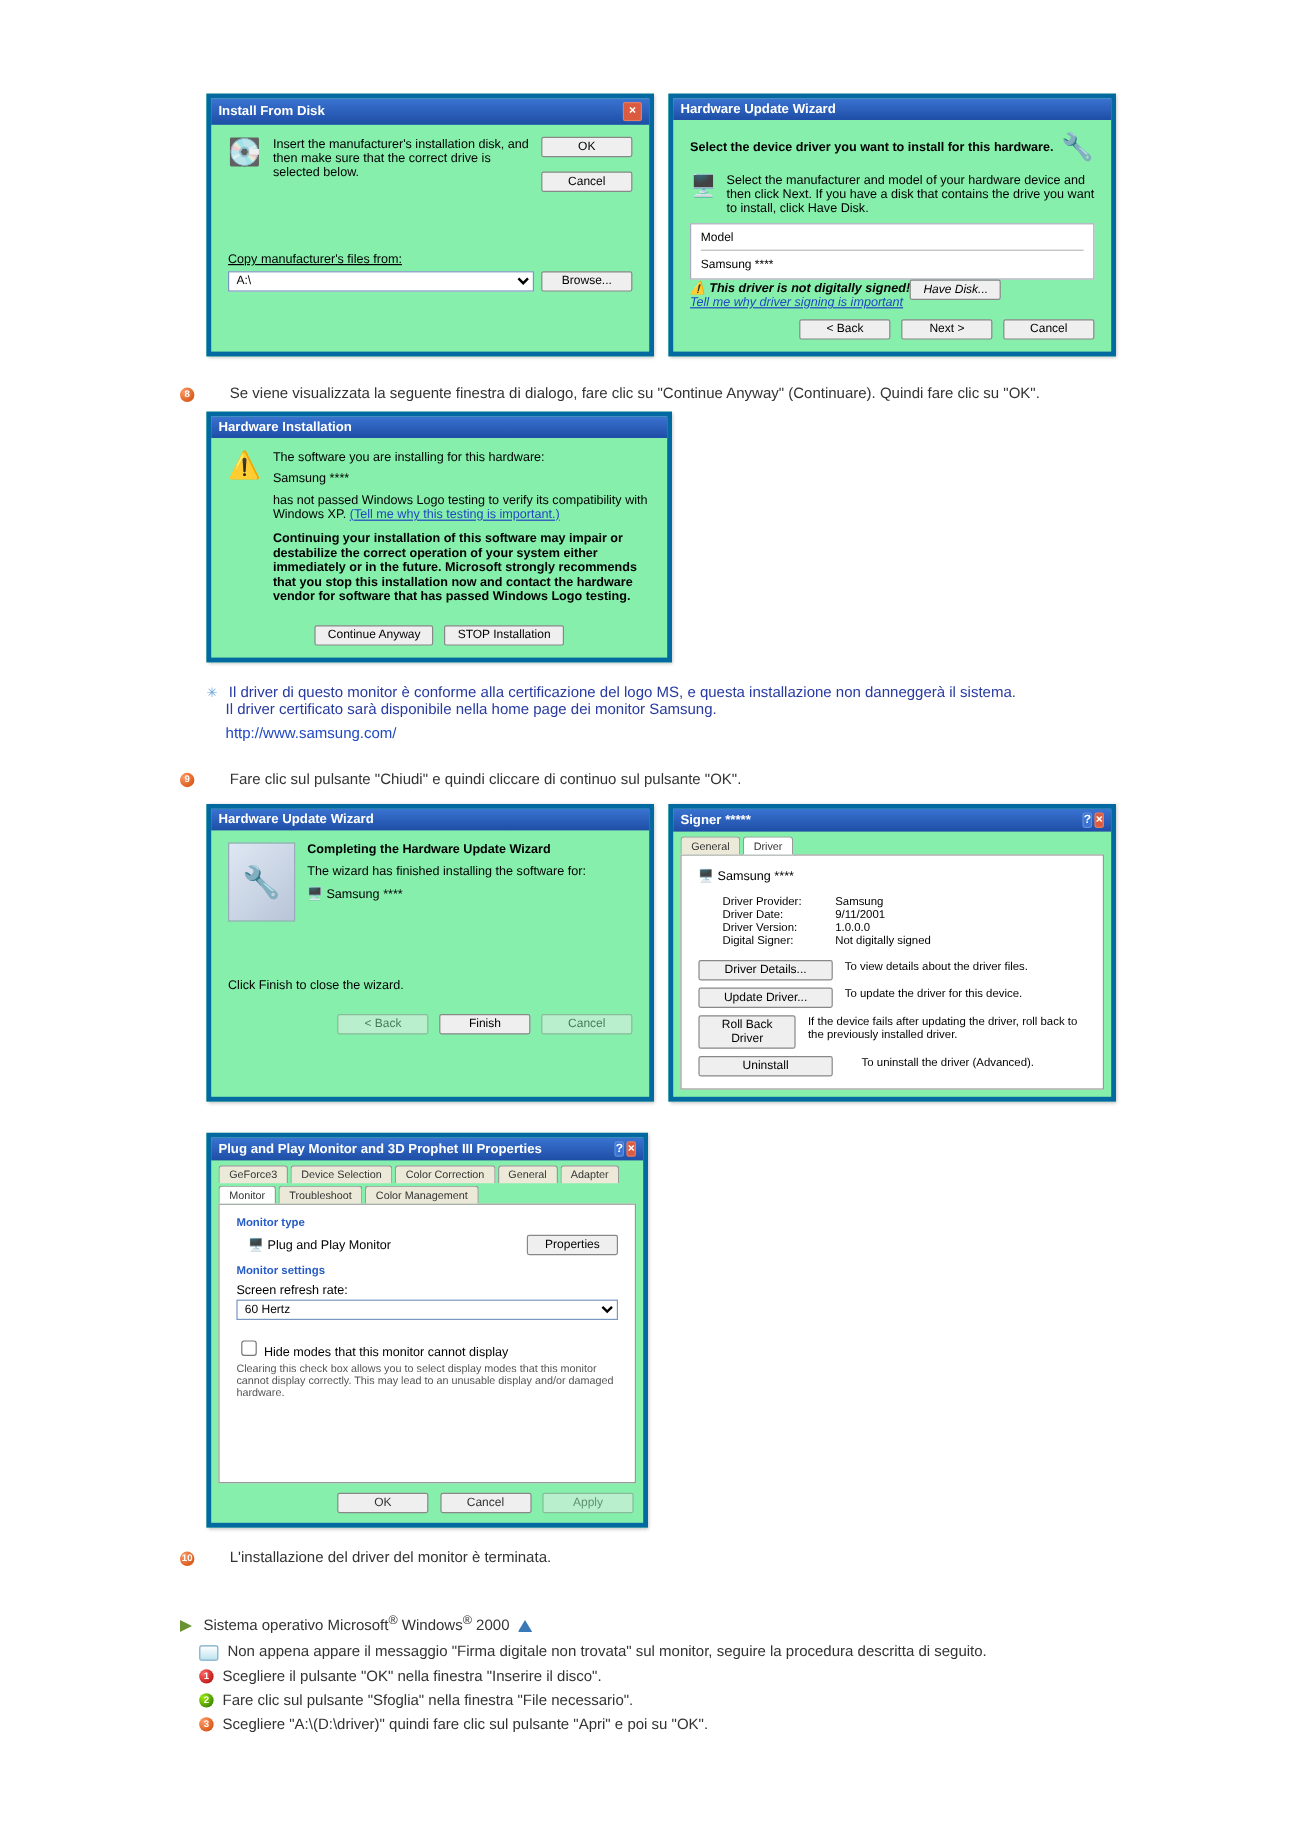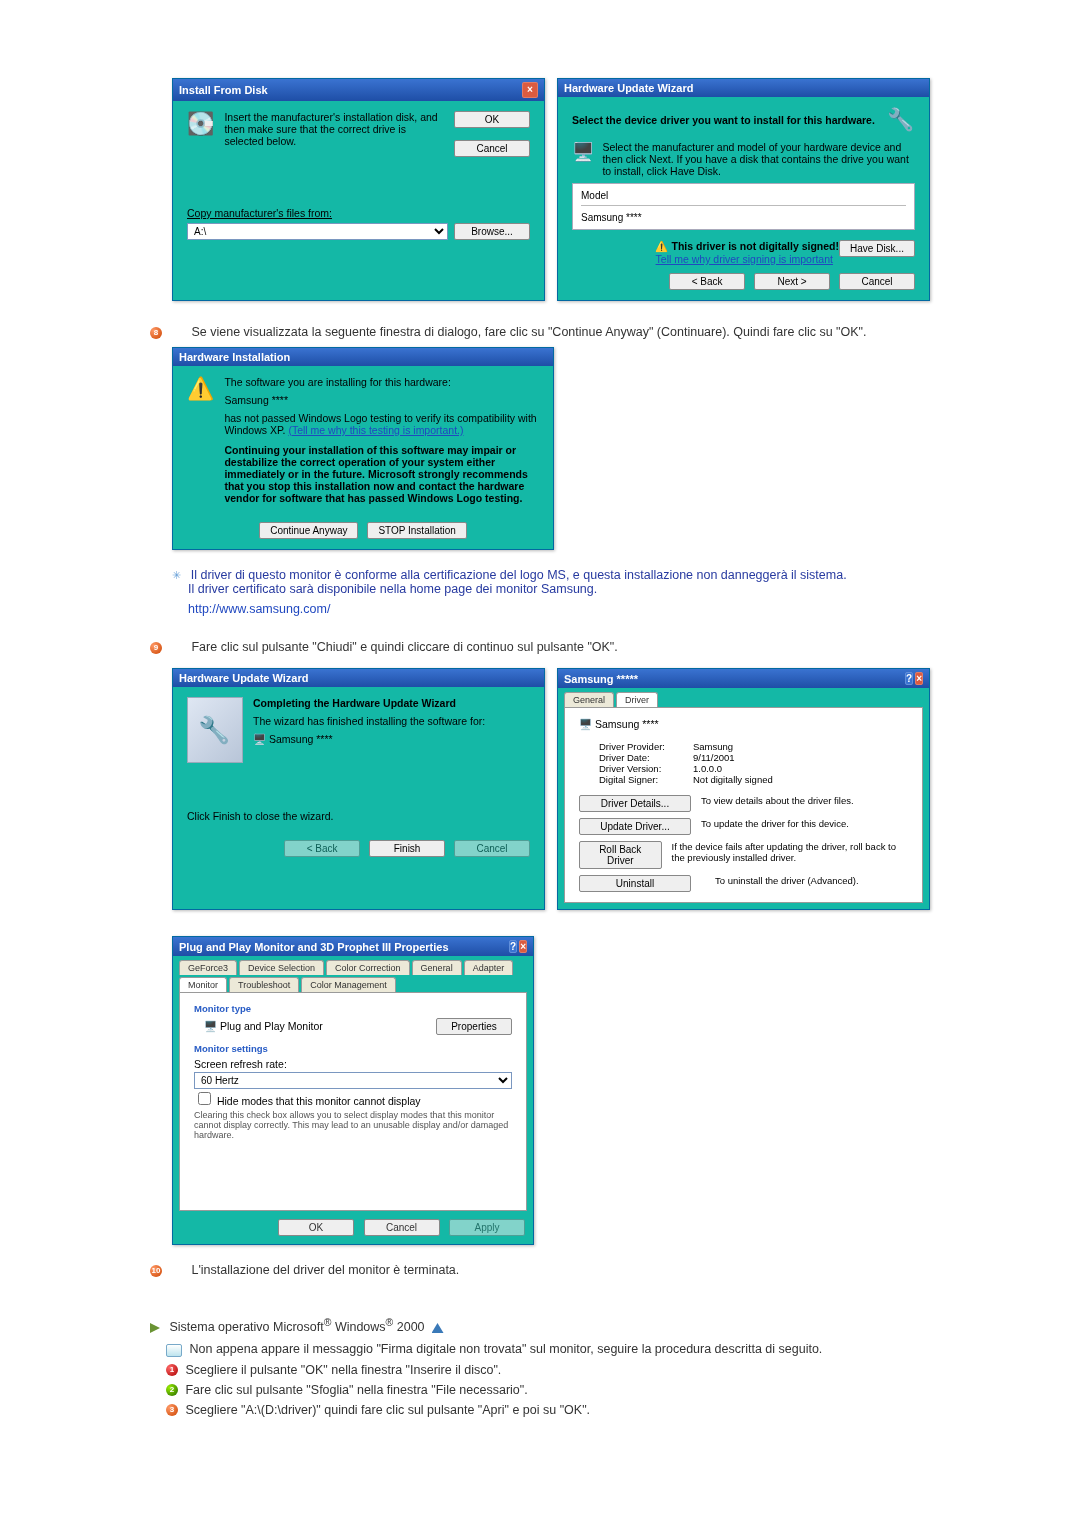"Install From Disk" .win { background: #14b8a6 -> #86efac; border: 1px solid #0369a1 -> 4px solid #0369a1 }
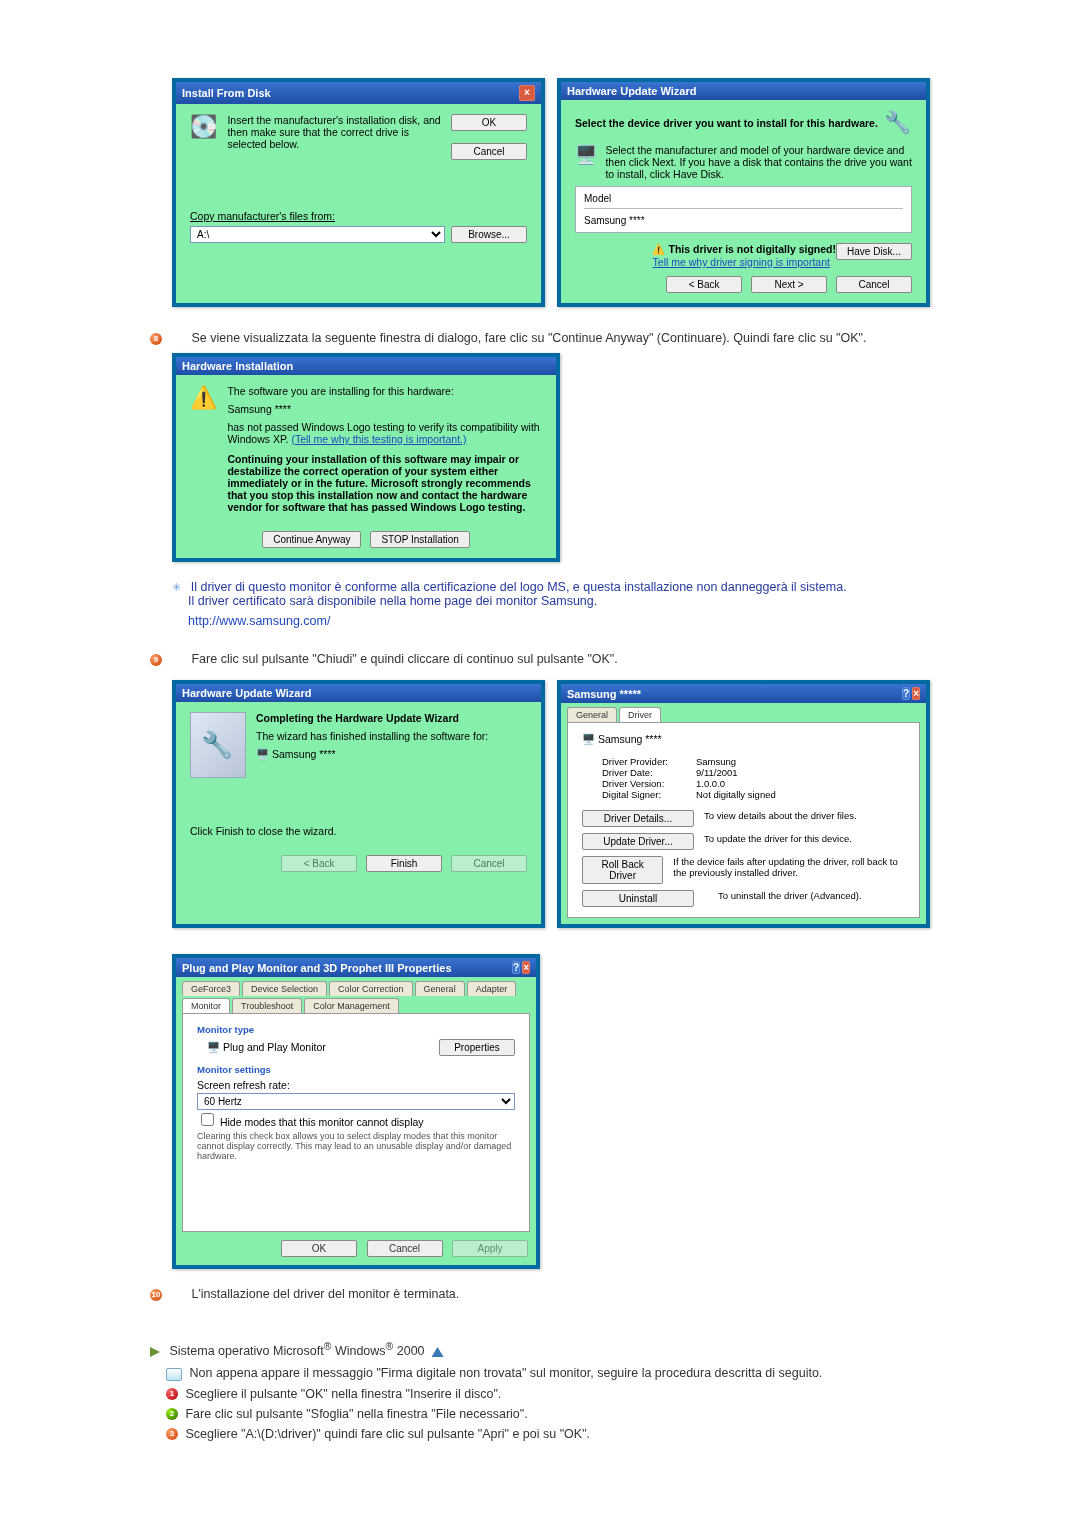"⚠️ This driver is not" div { font-style: none -> italic; justify-content: flex-end -> flex-start; margin-top: 10px -> 0 }
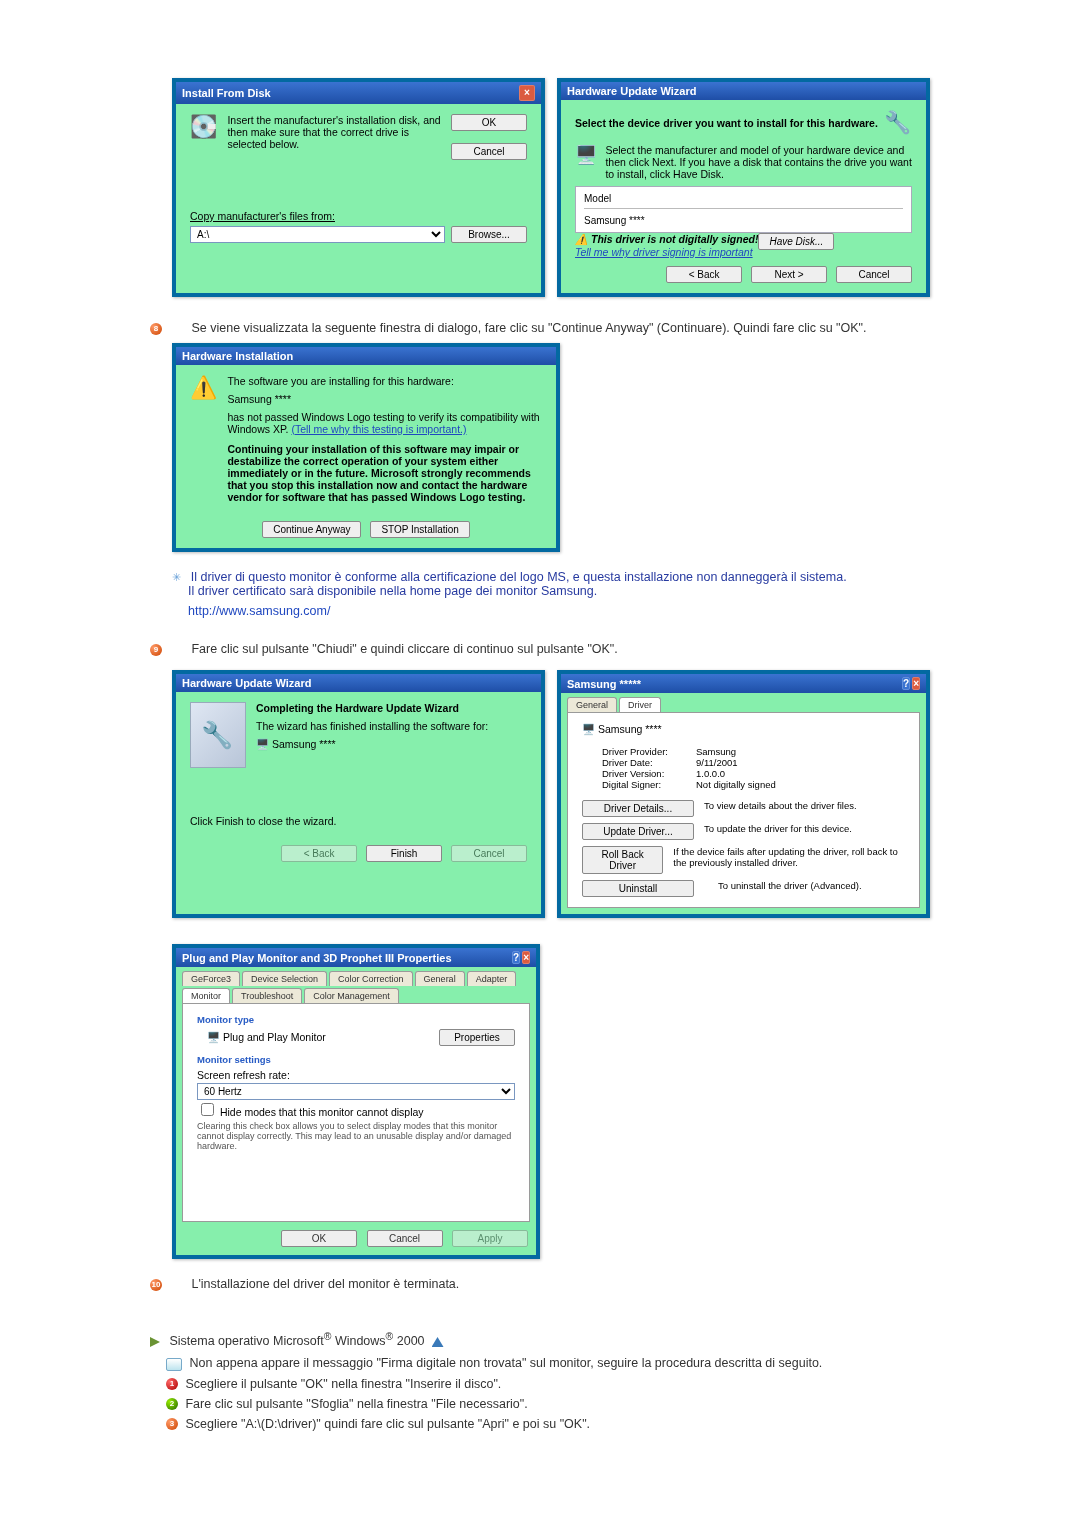"Samsung *****" span { text: Samsung -> Signer }
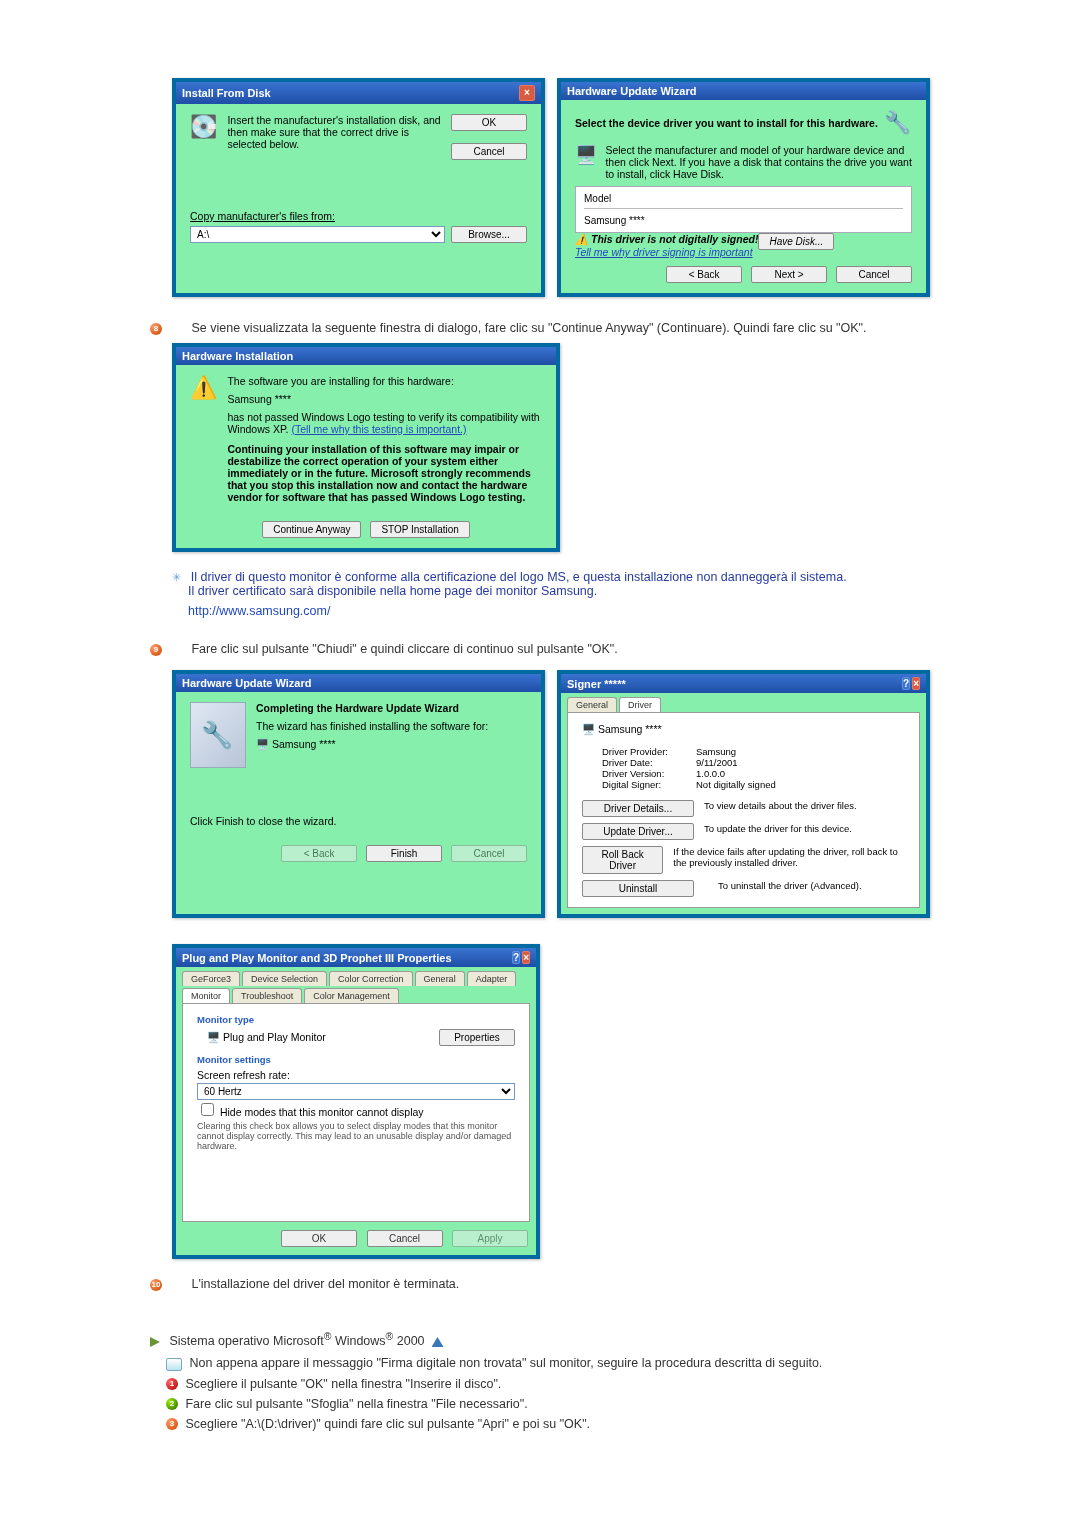"Hide modes that this monitor" div { margin-top: 0 -> 14px }
